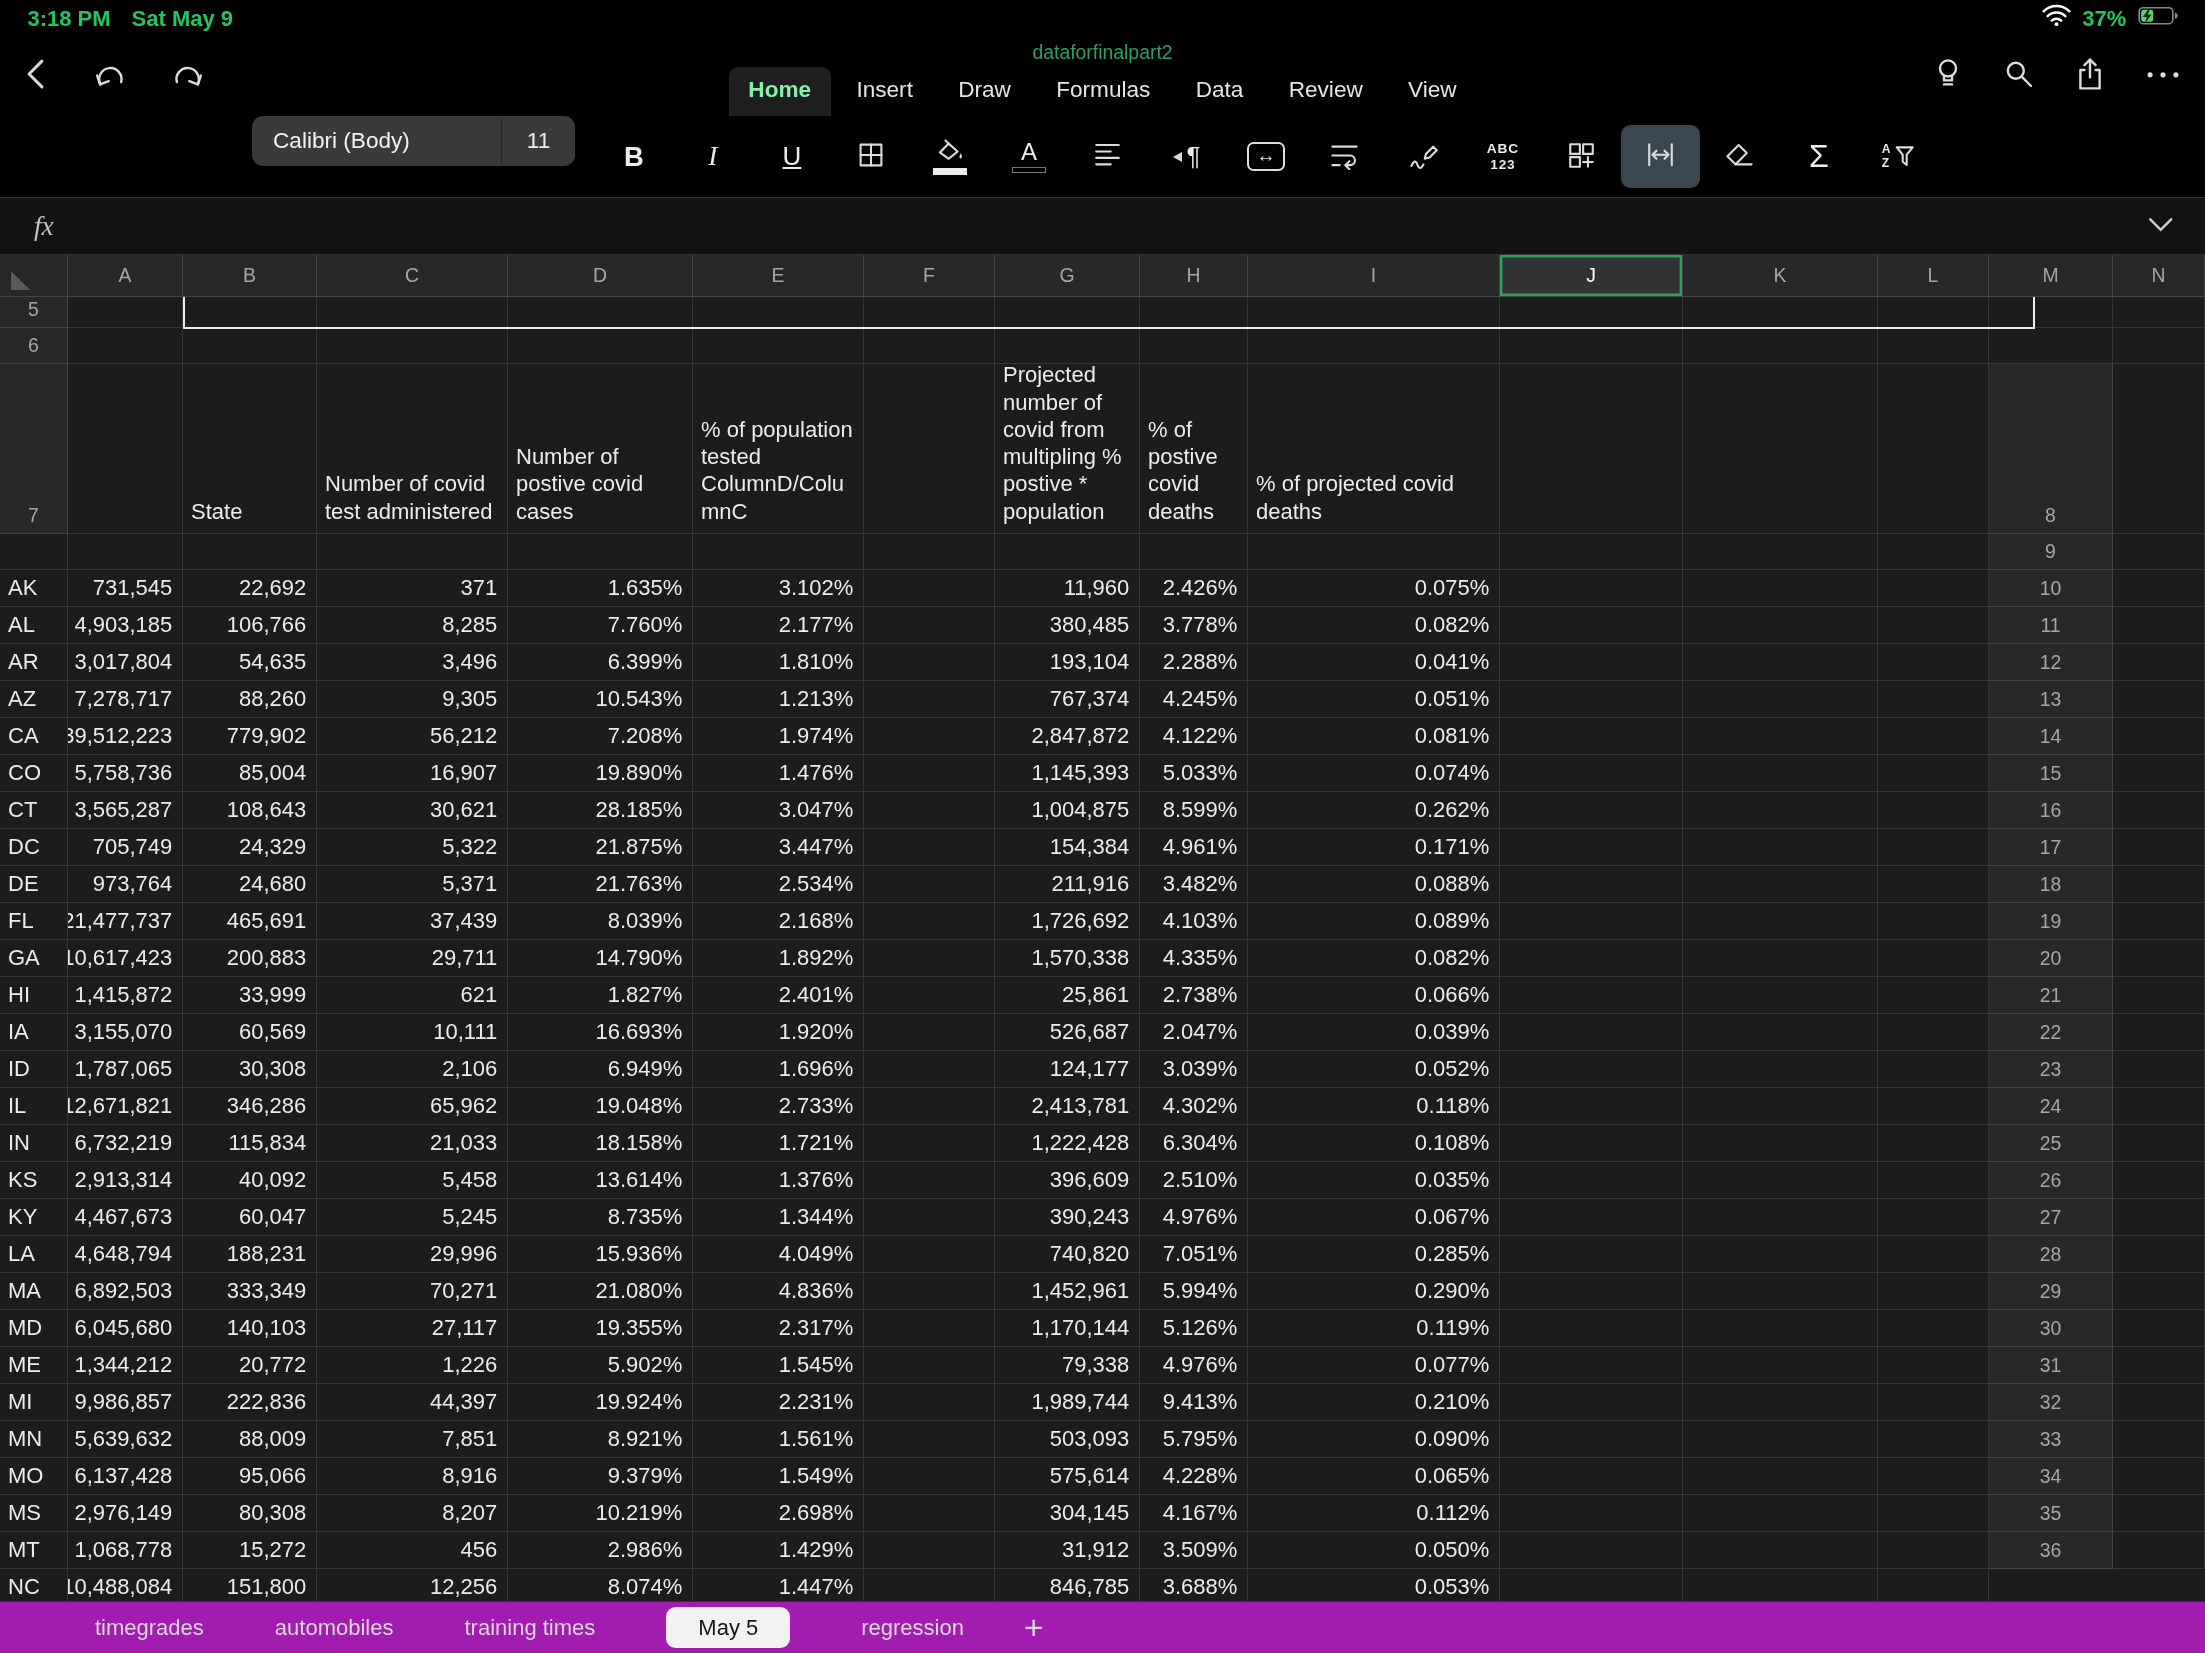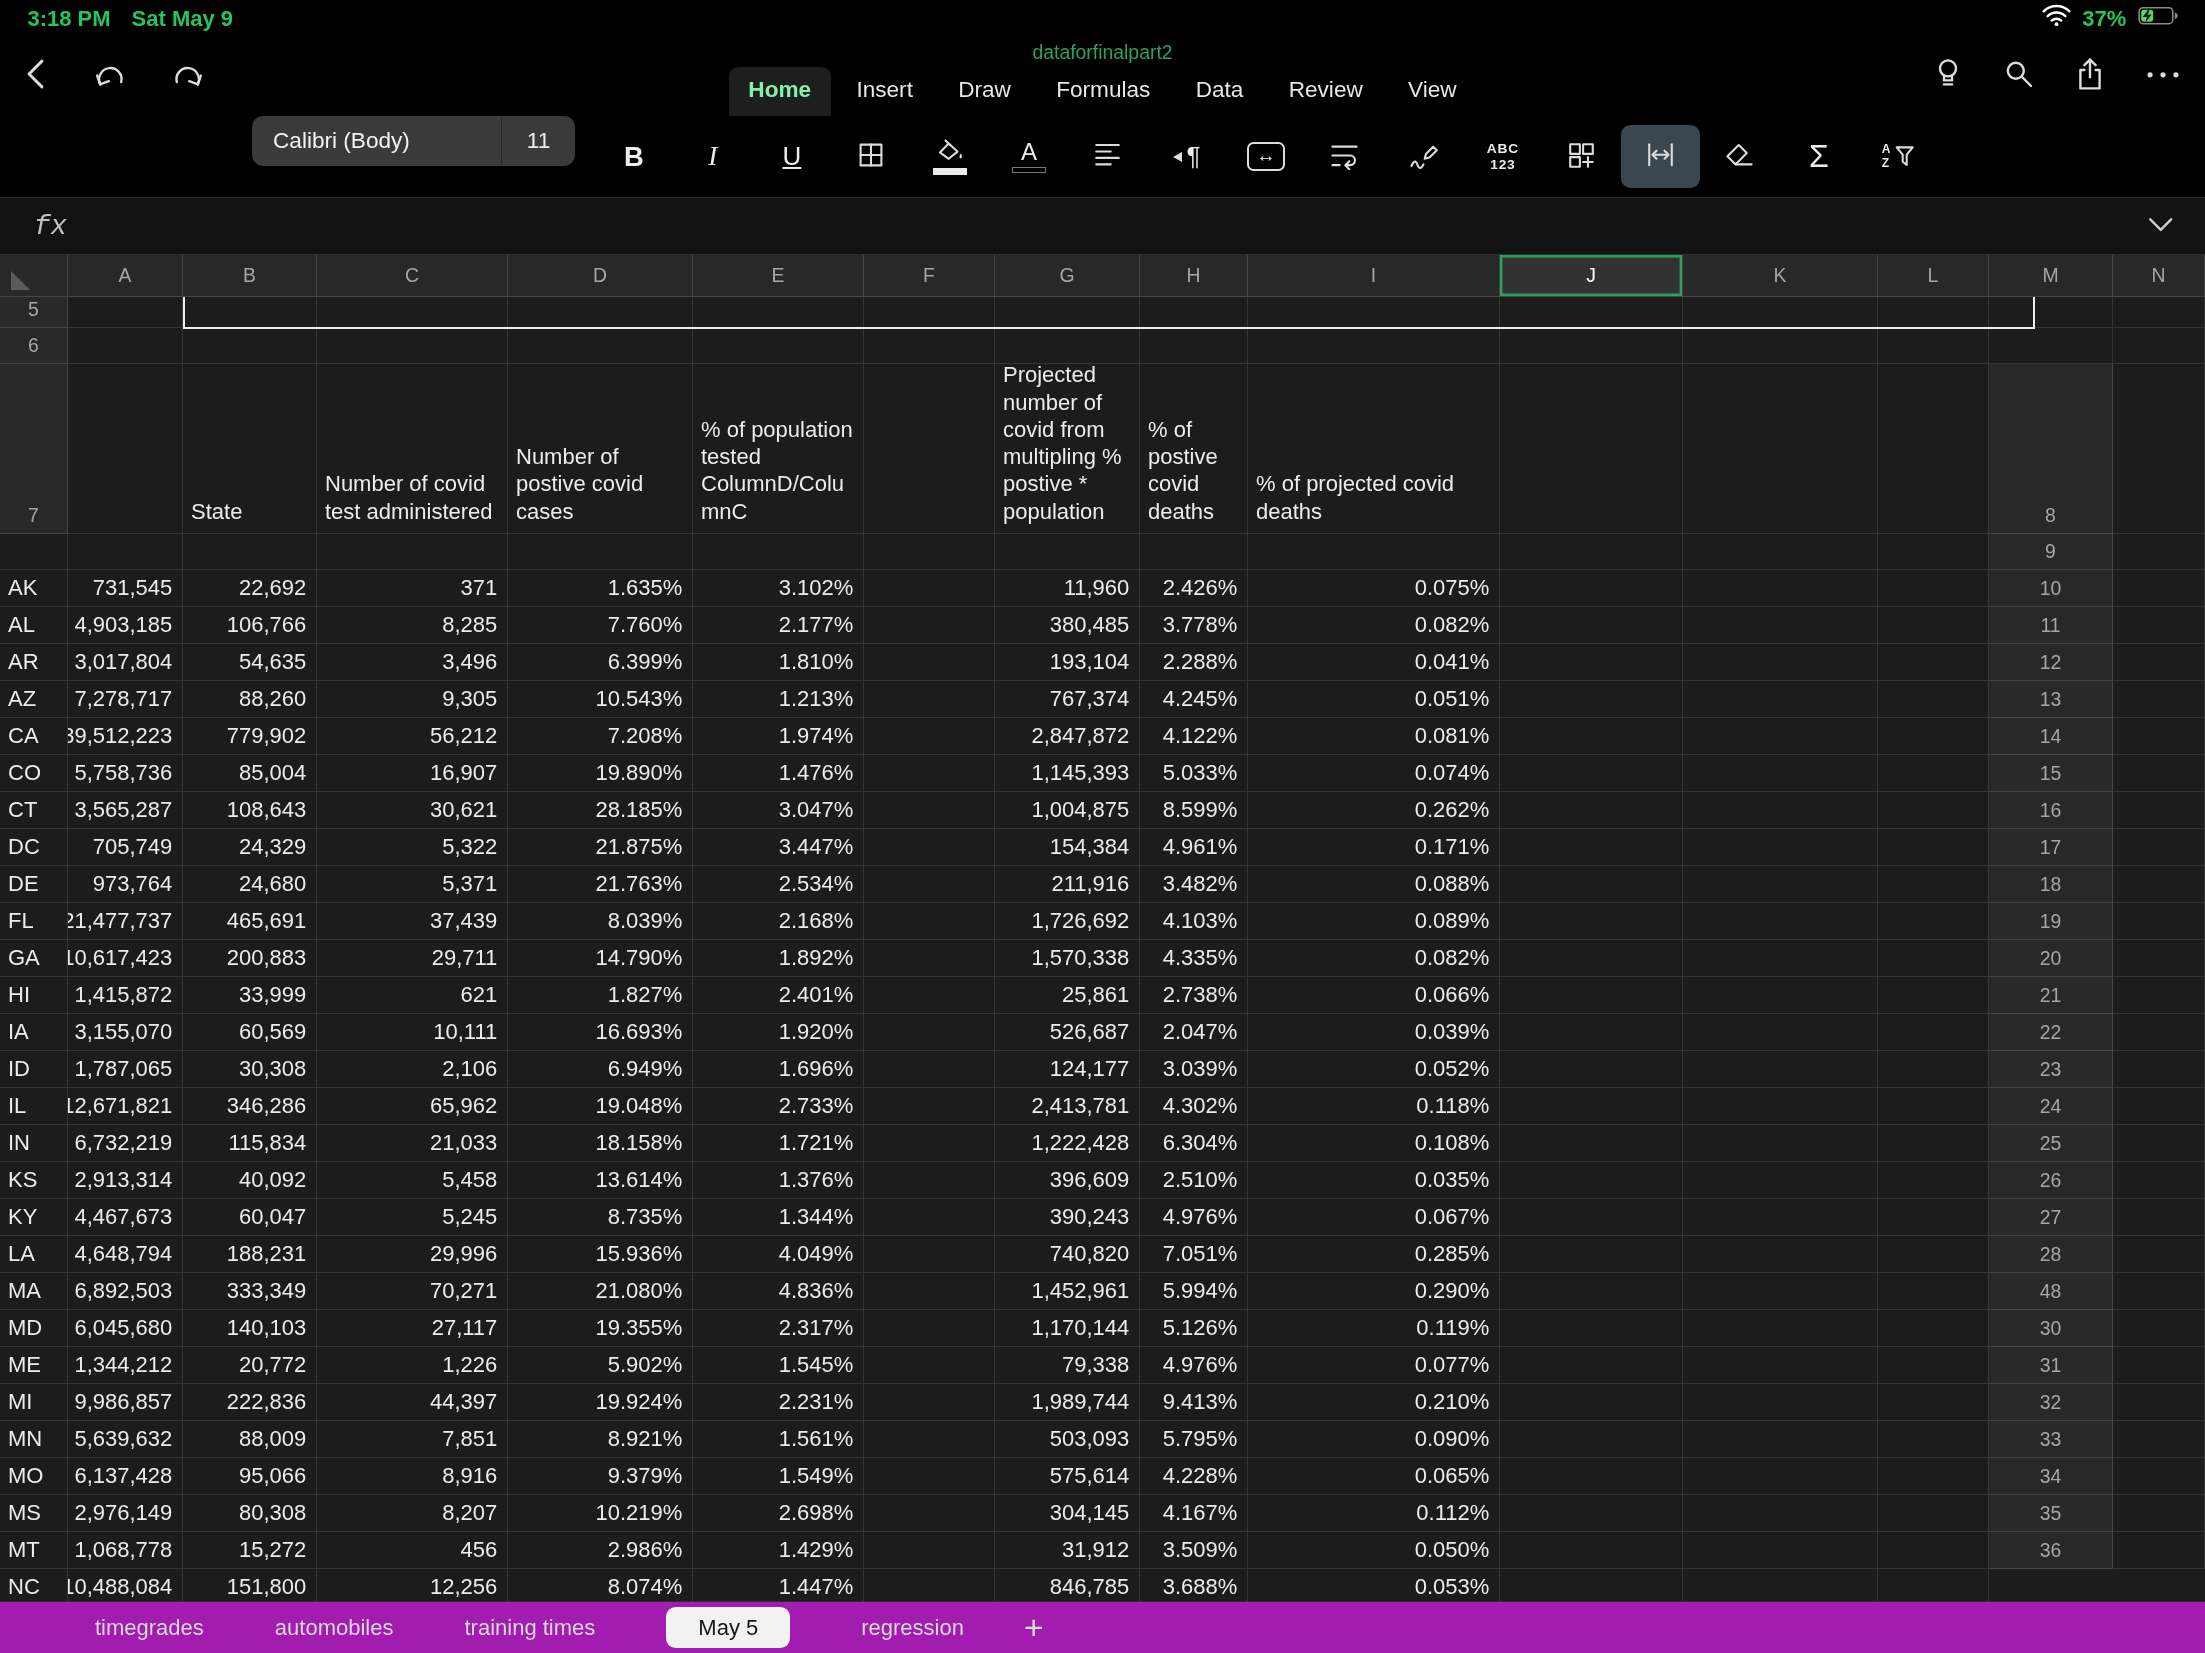"fx" .fx { font-family: Liberation Mono, monospace -> Liberation Serif, serif }
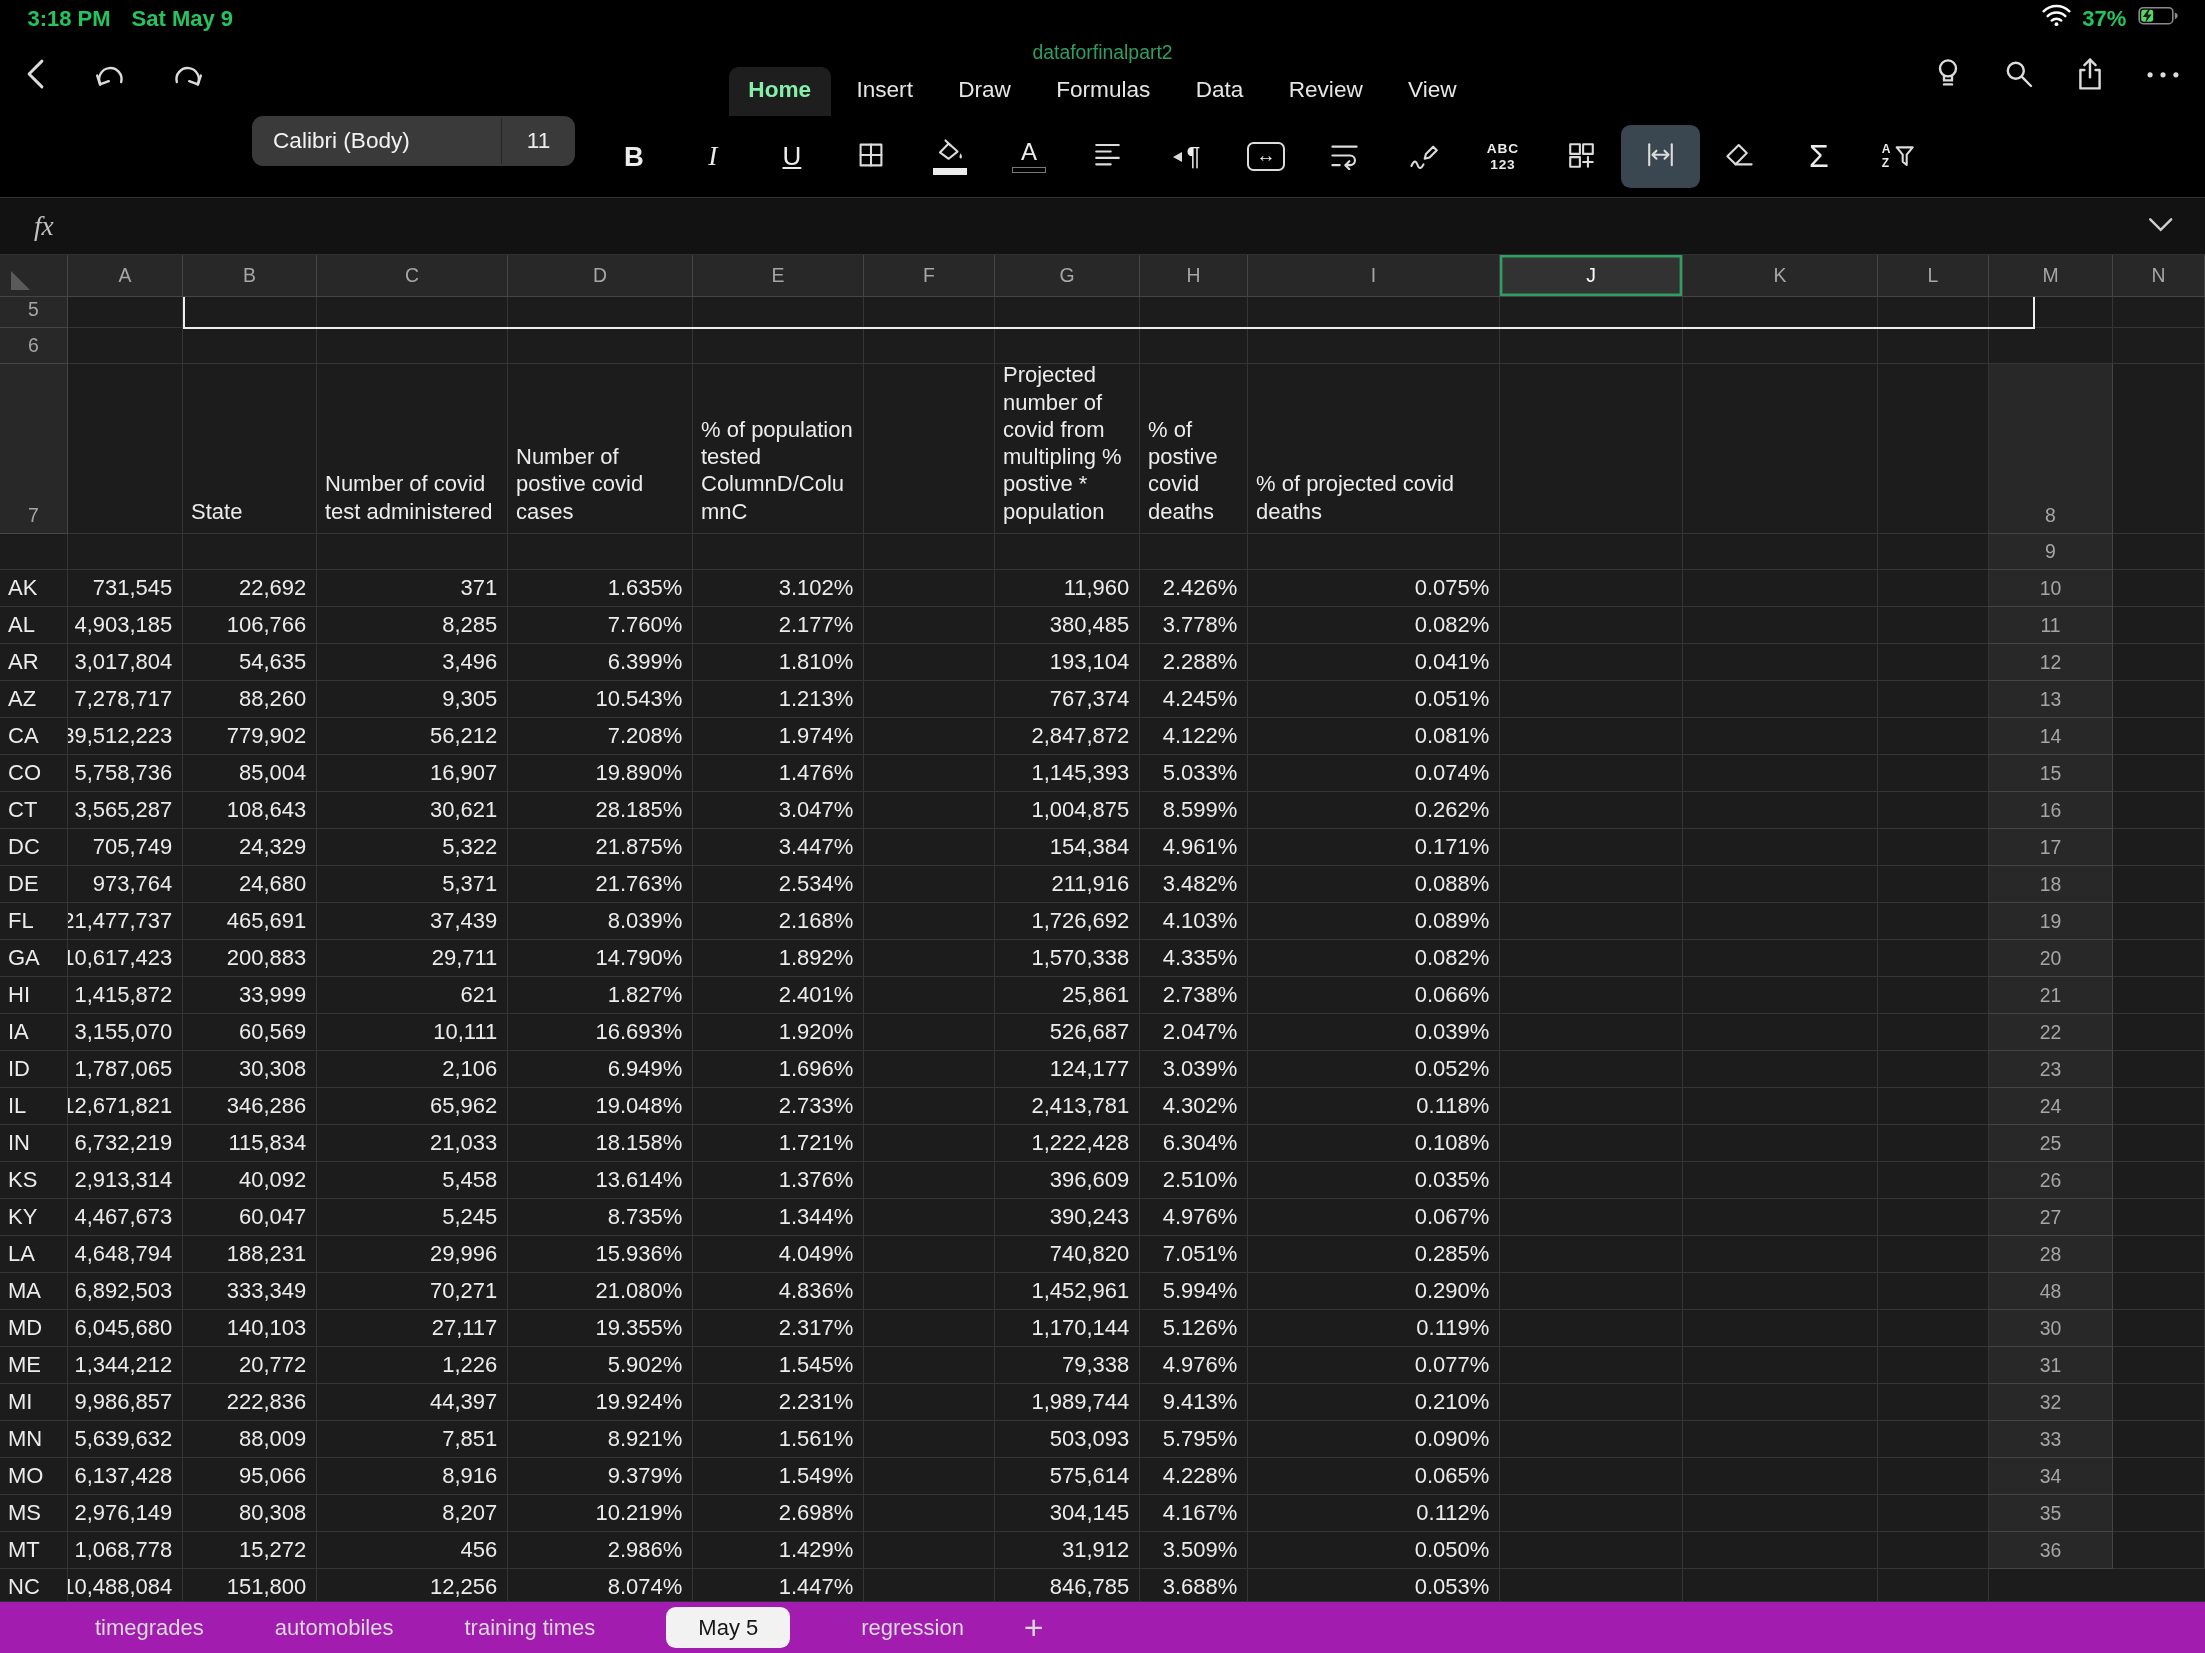"48" div.rh { text: 48 -> 29 }
